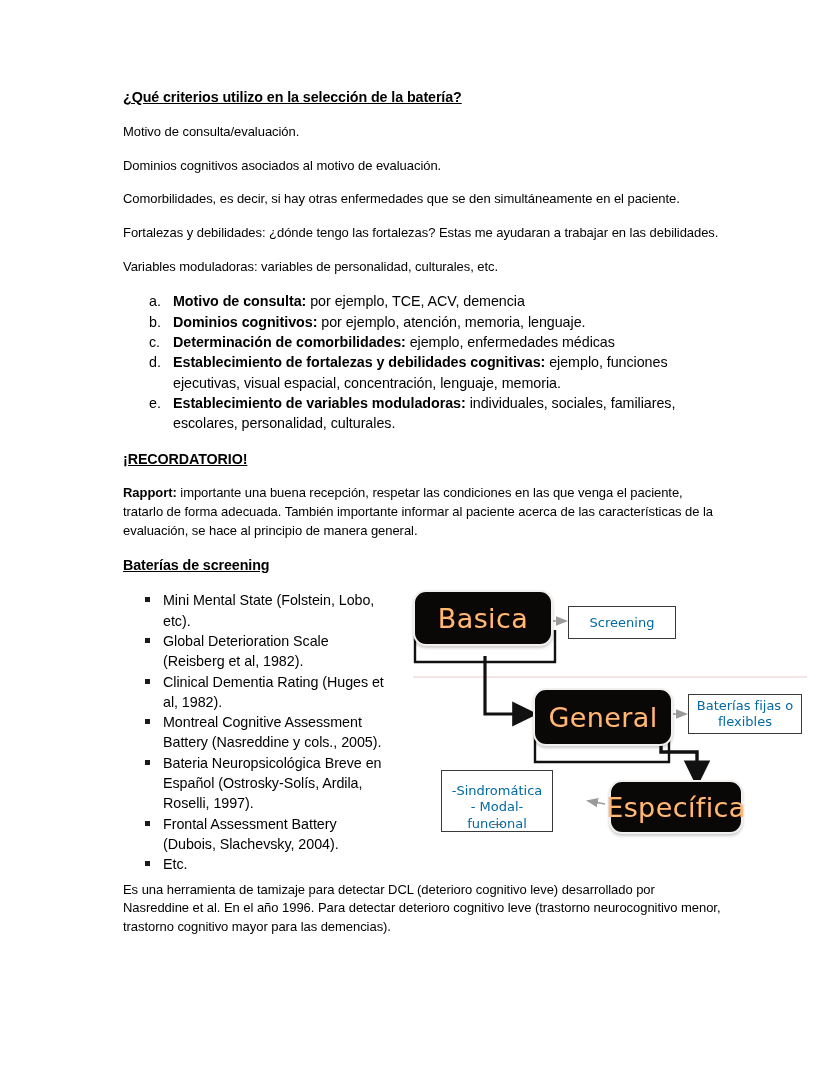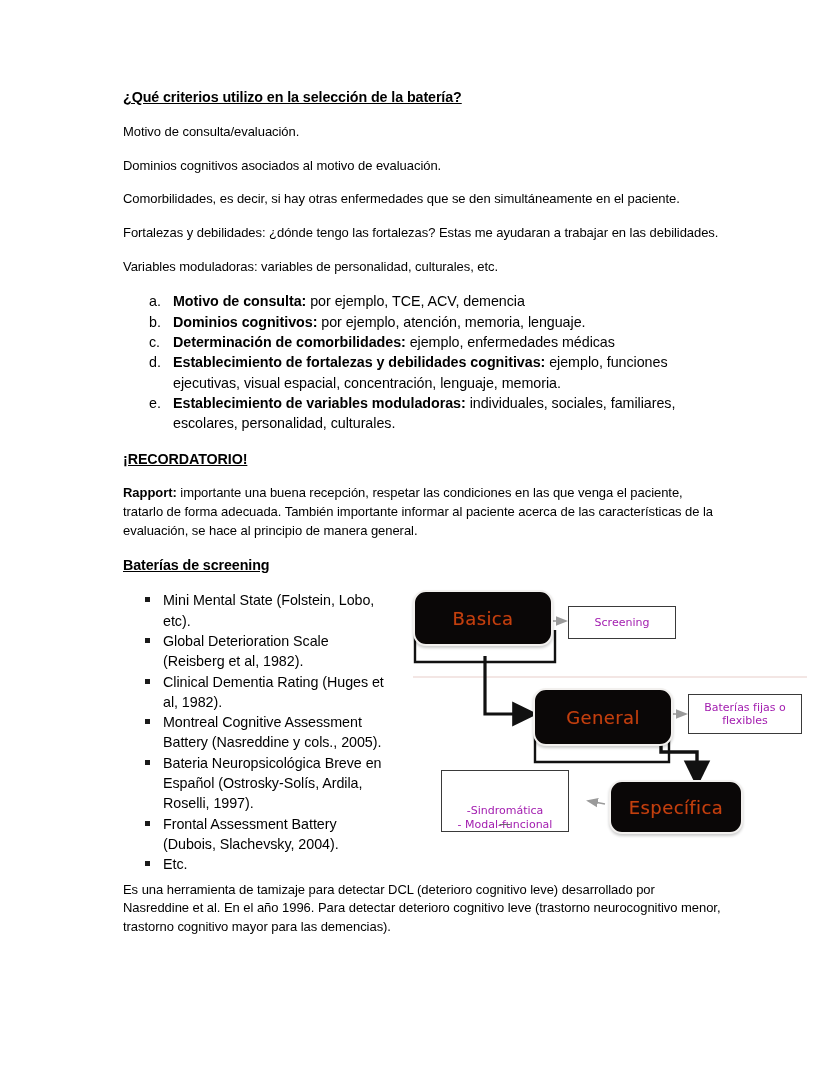"Basica" .dbox span { color: #c2410c -> #fdba74; font-size: 18px -> 27px }
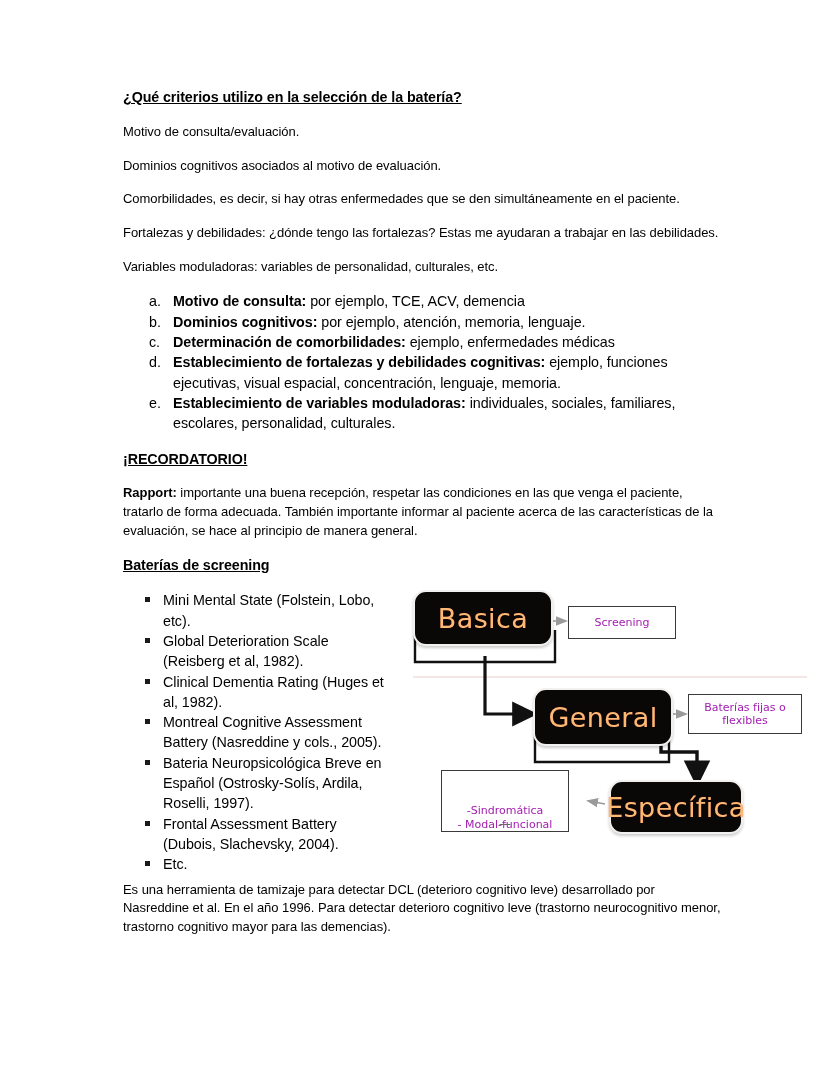"Screening" .wbox { color: #a21caf -> #0369a1; font-size: 11px -> 13px }
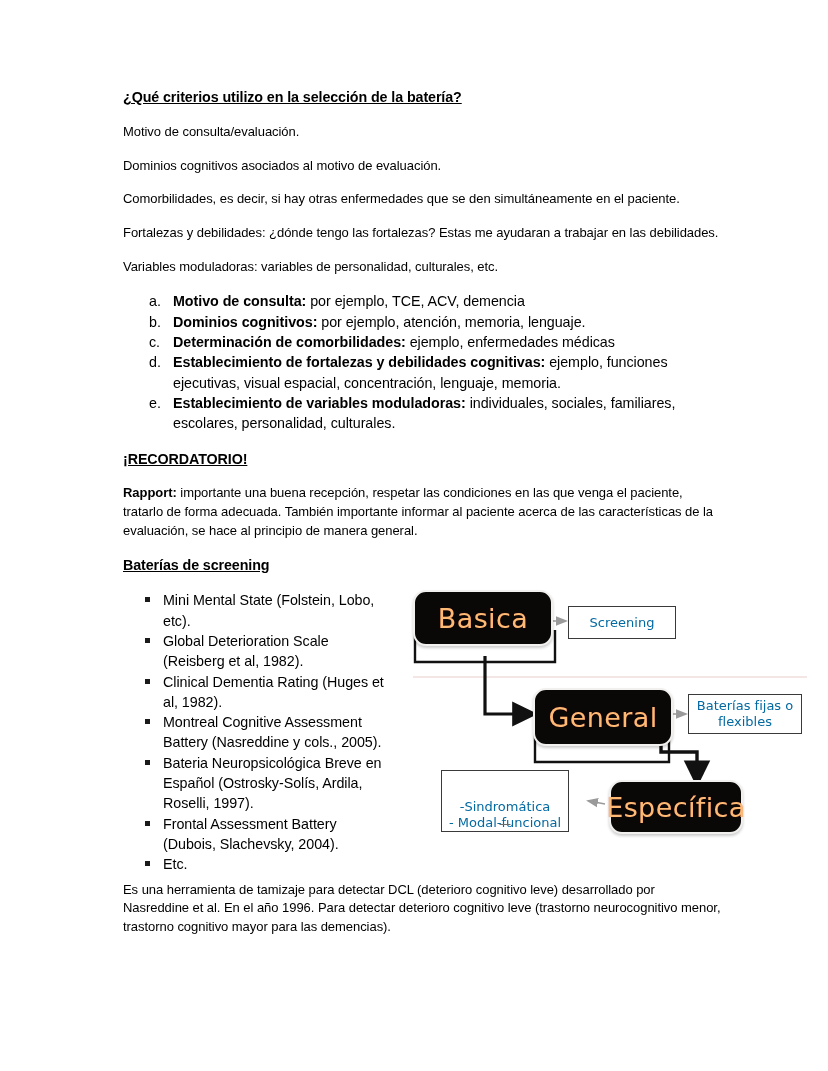"-Sindromática" .wbox.sindro { align-items: flex-end -> center; width: 128px -> 112px }
